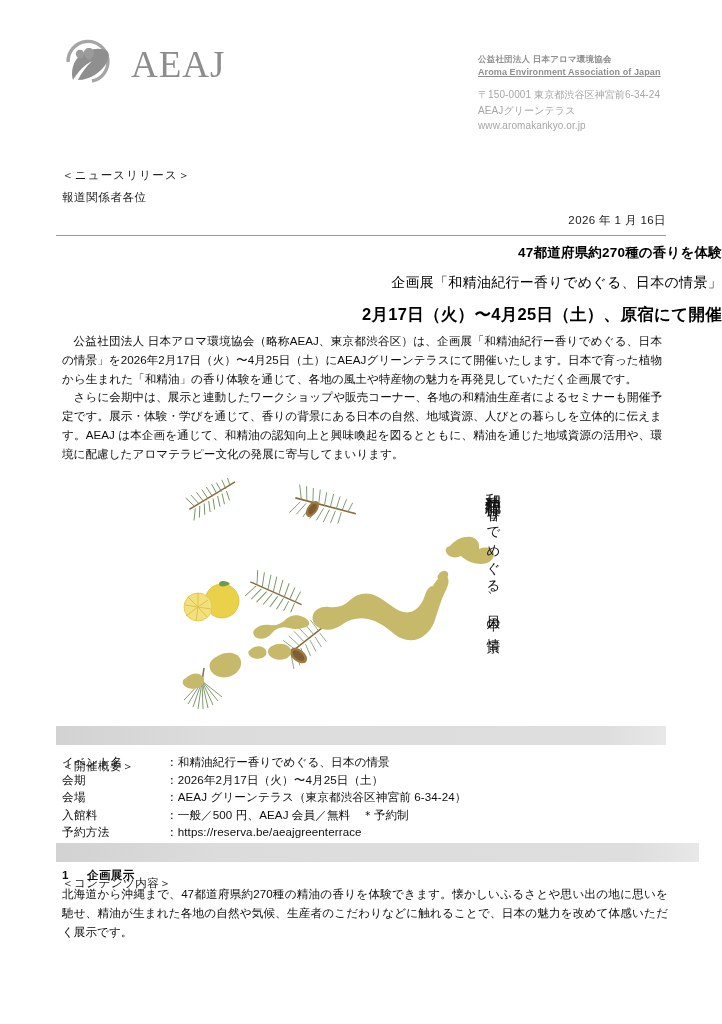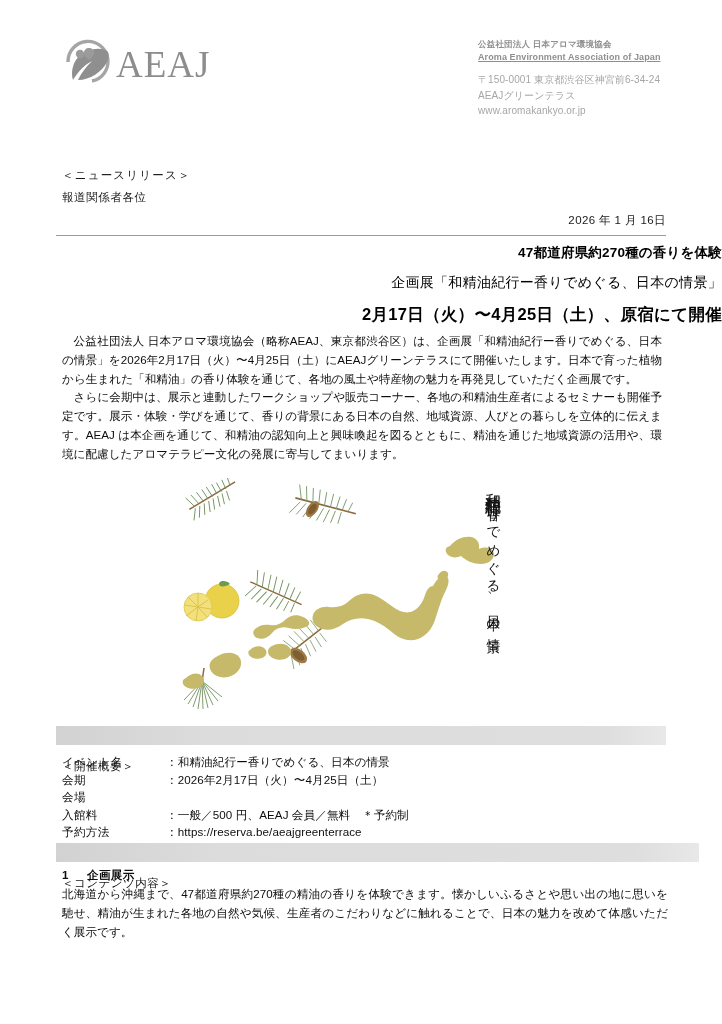"AEAJ" .logo { gap: 2px -> 17px }
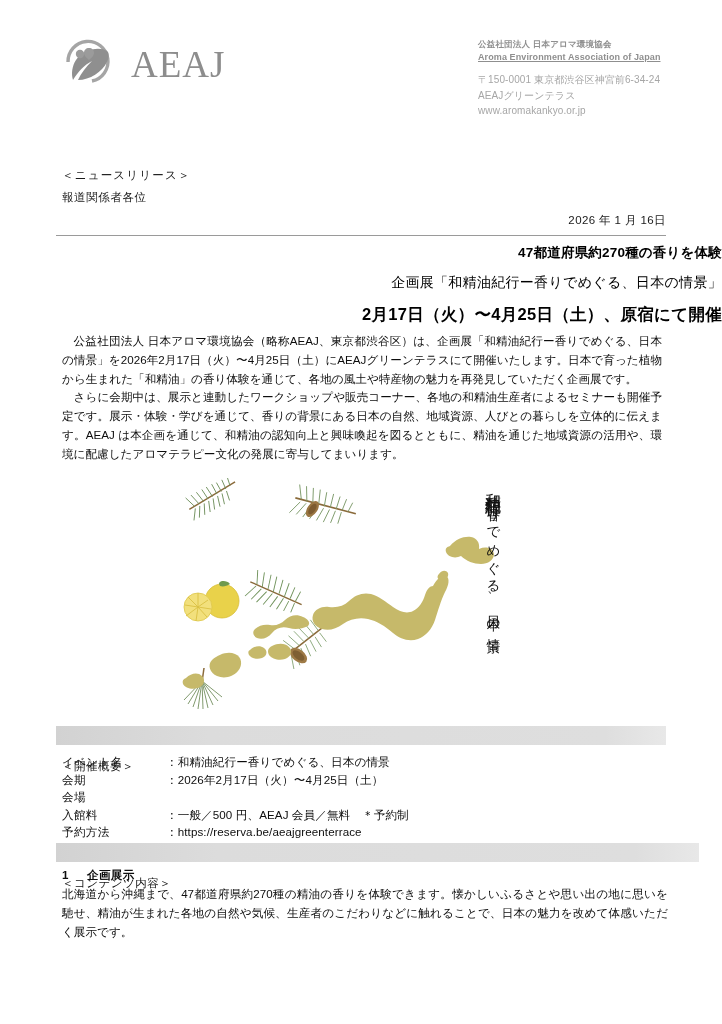"公益社団法人 日本アロマ環境協会" .contact { top: 8px -> 23px }
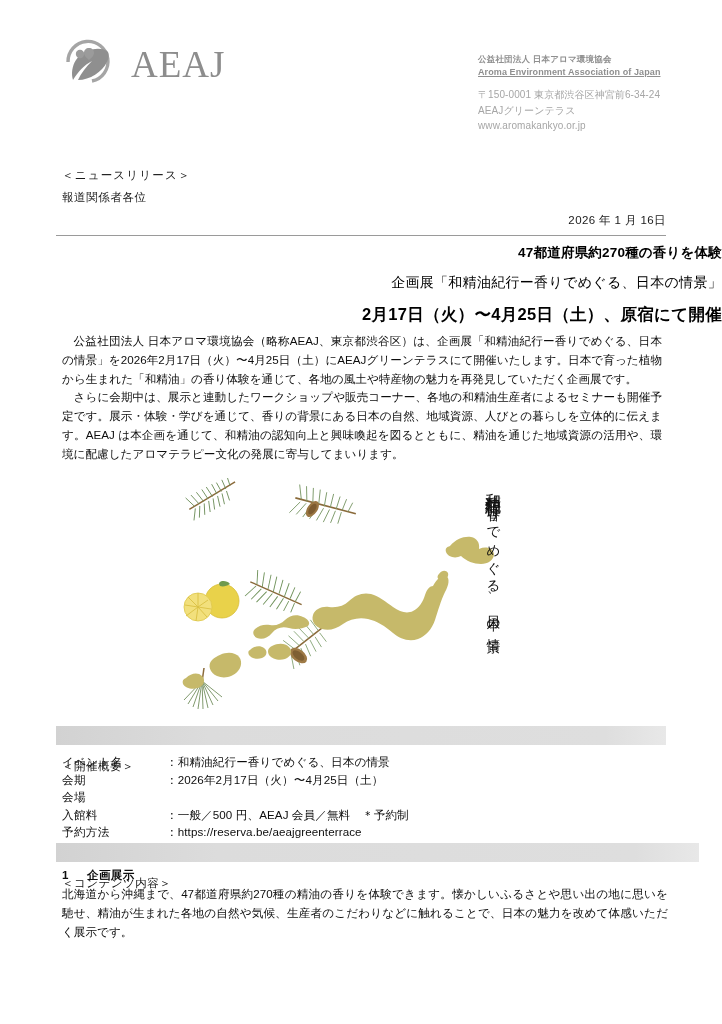"：AEAJ グリーンテラス（東京都渋谷区神宮前 6-34-24）" div.details-value { html: none -> <div>：AEAJ グリーンテラス（東京都渋谷区神宮前 6-34-24）</div> }
